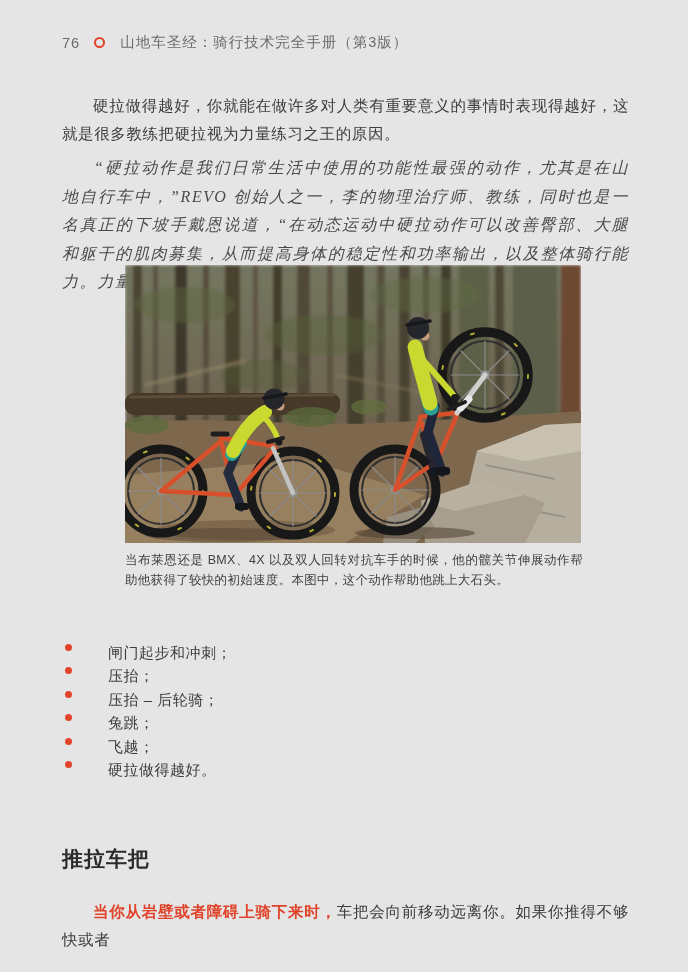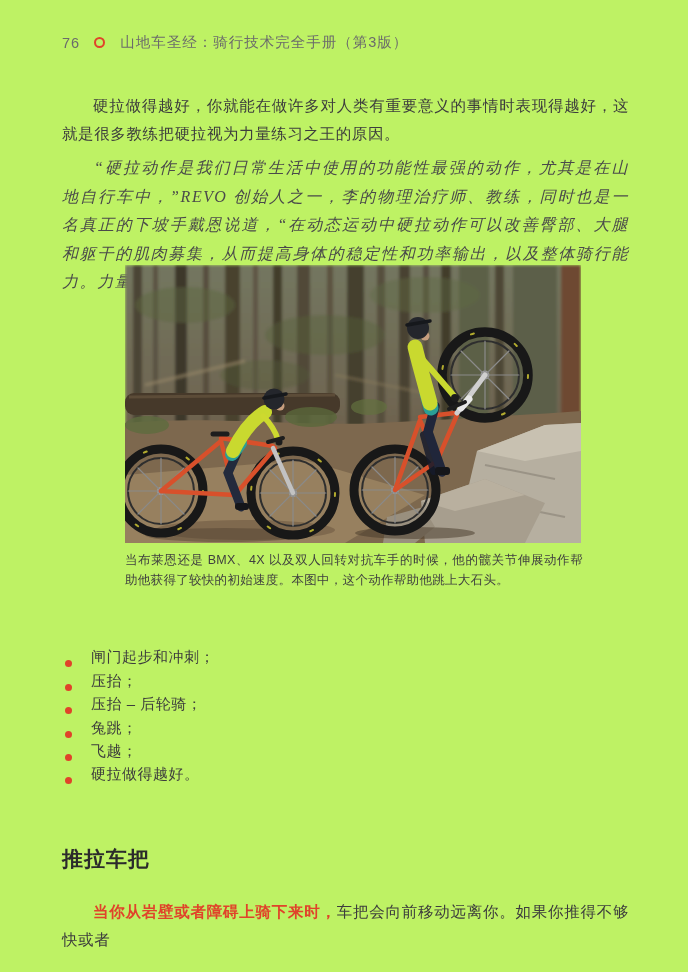"76" .page { background: #bef264 -> #e5e5e5 }
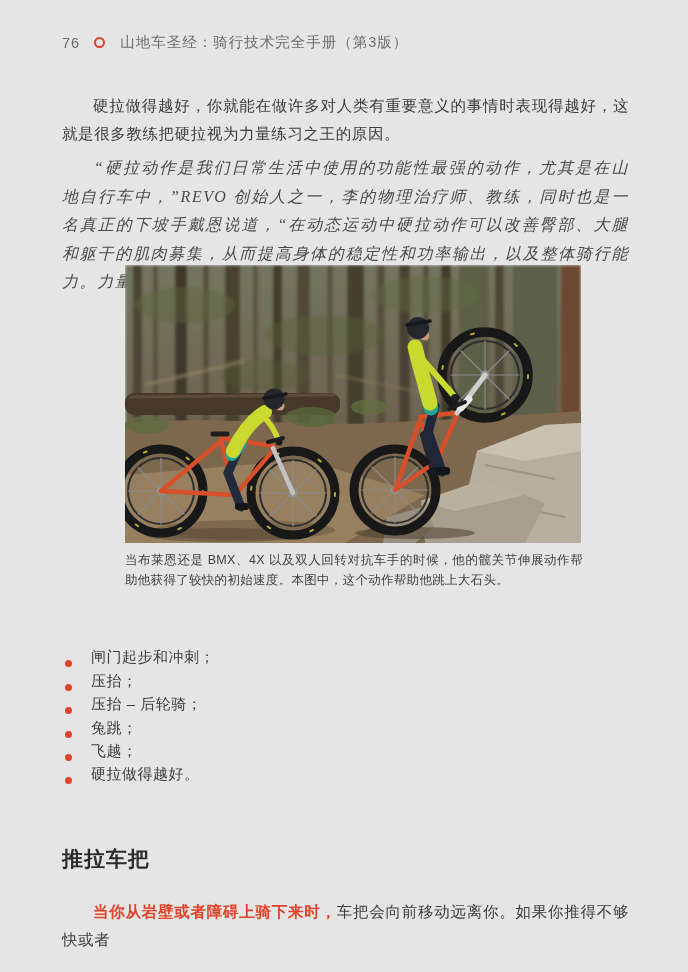"闸门起步和冲刺；" .bullets li { align-items: flex-end -> flex-start; gap: none -> 17px }
